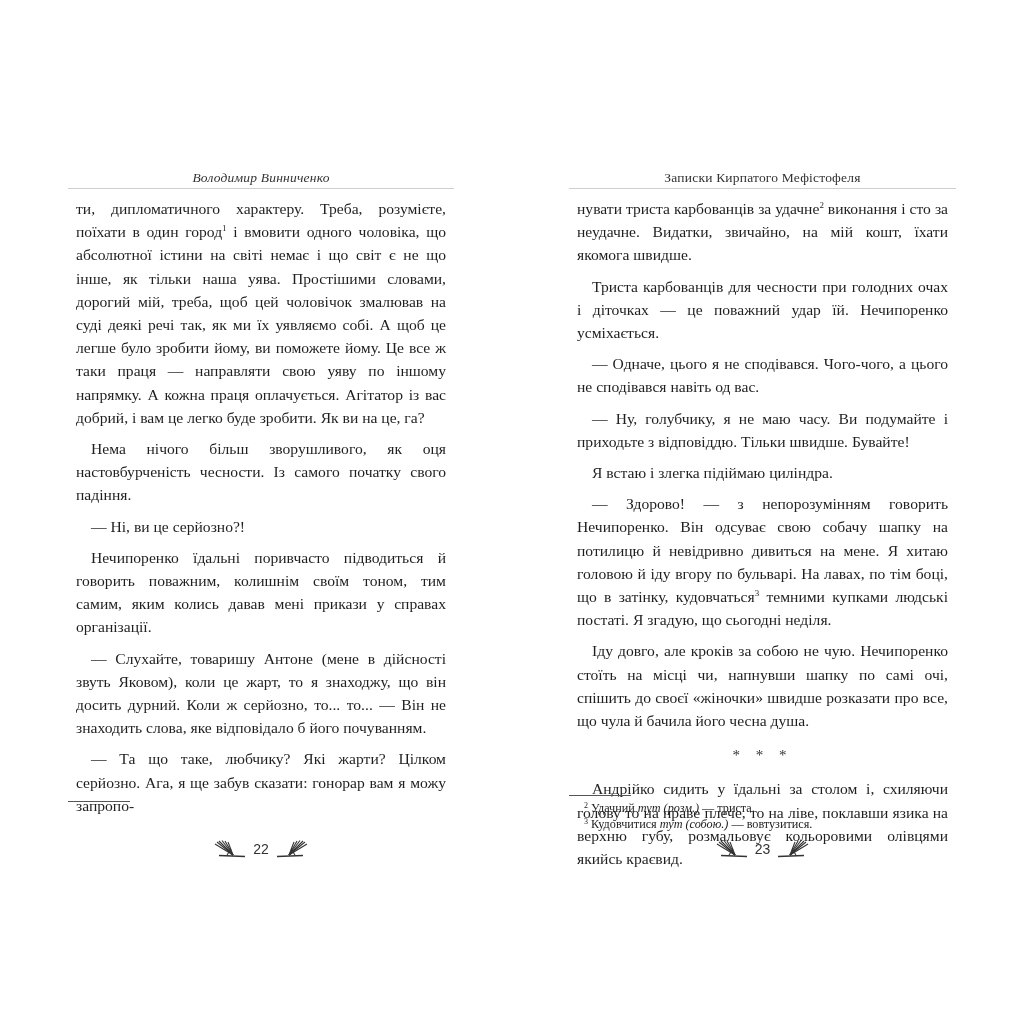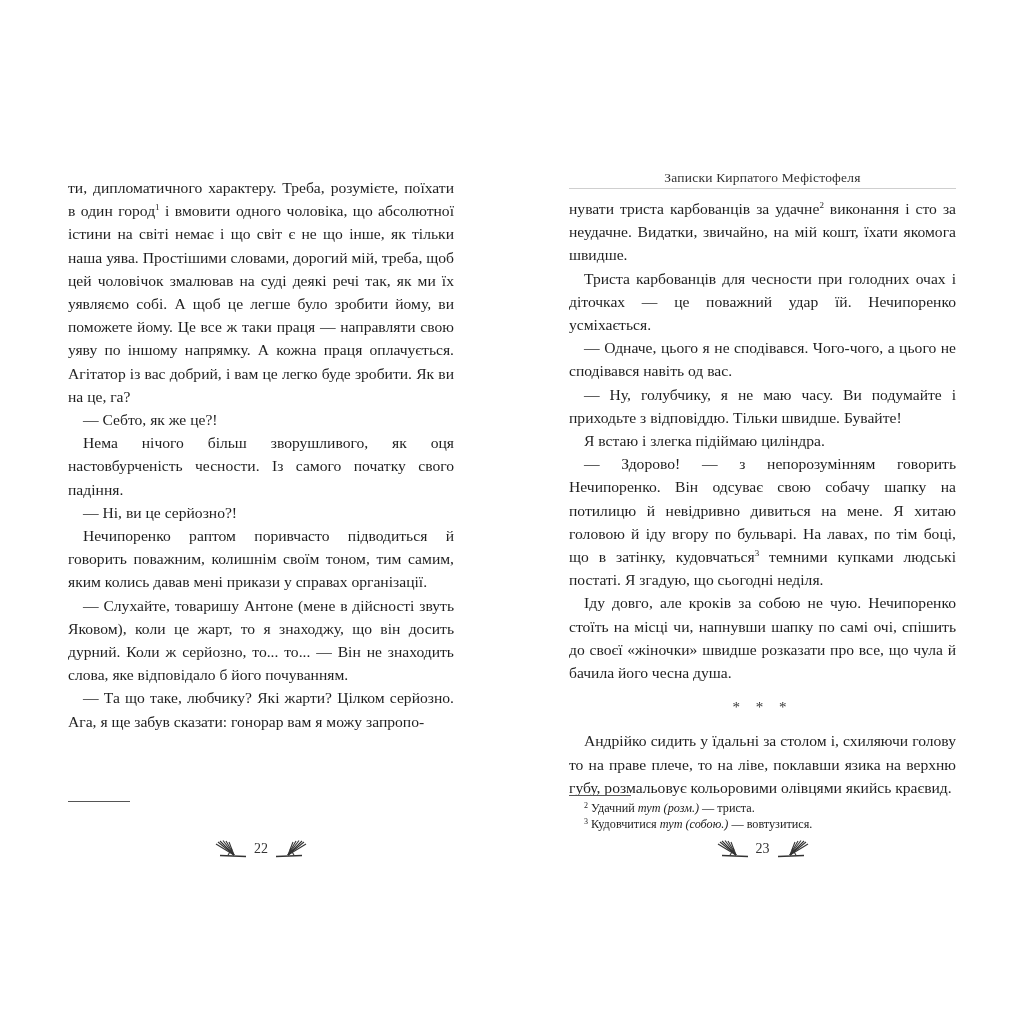"Володимир Винниченко" div.running-head { html: none -> <div>Володимир Винниченко</div> }
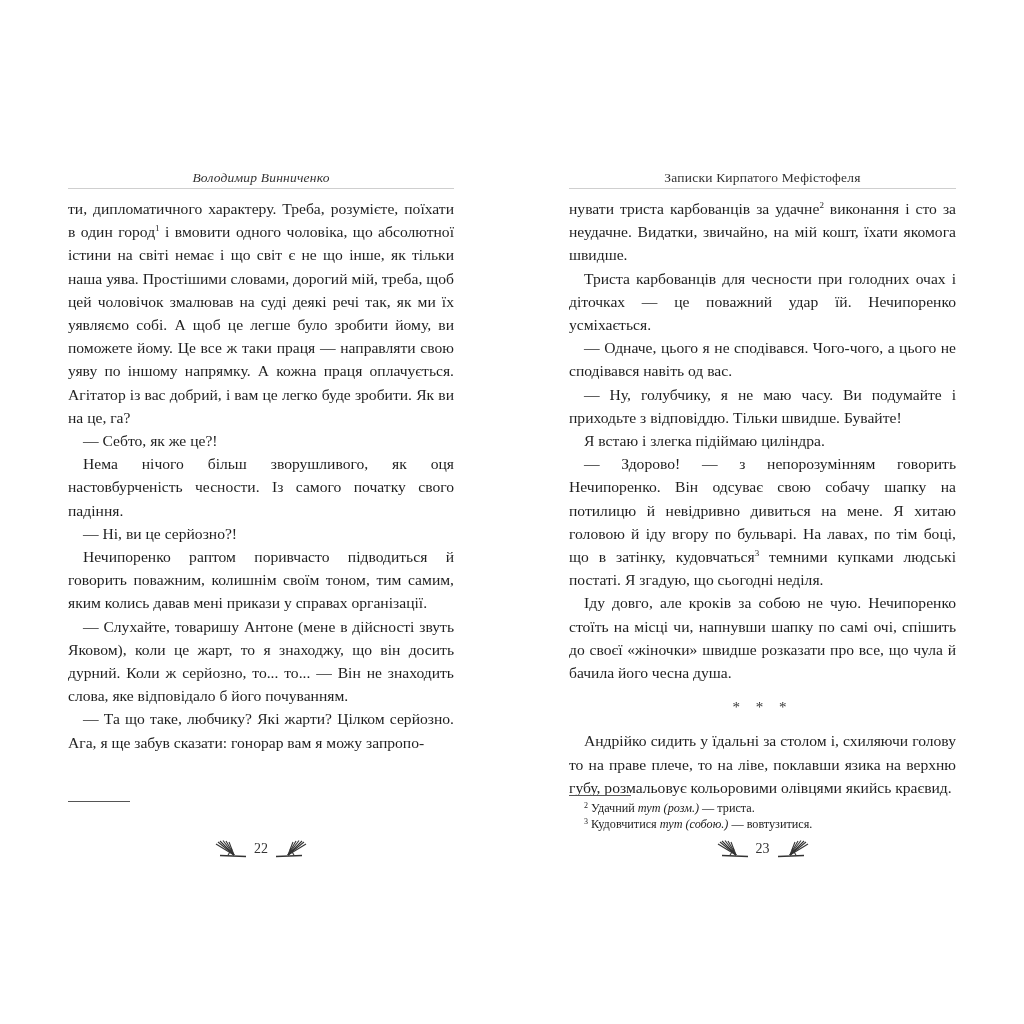"ти, дипломатичного характеру. Треба," .body-text p { margin: 0 -> 8px }
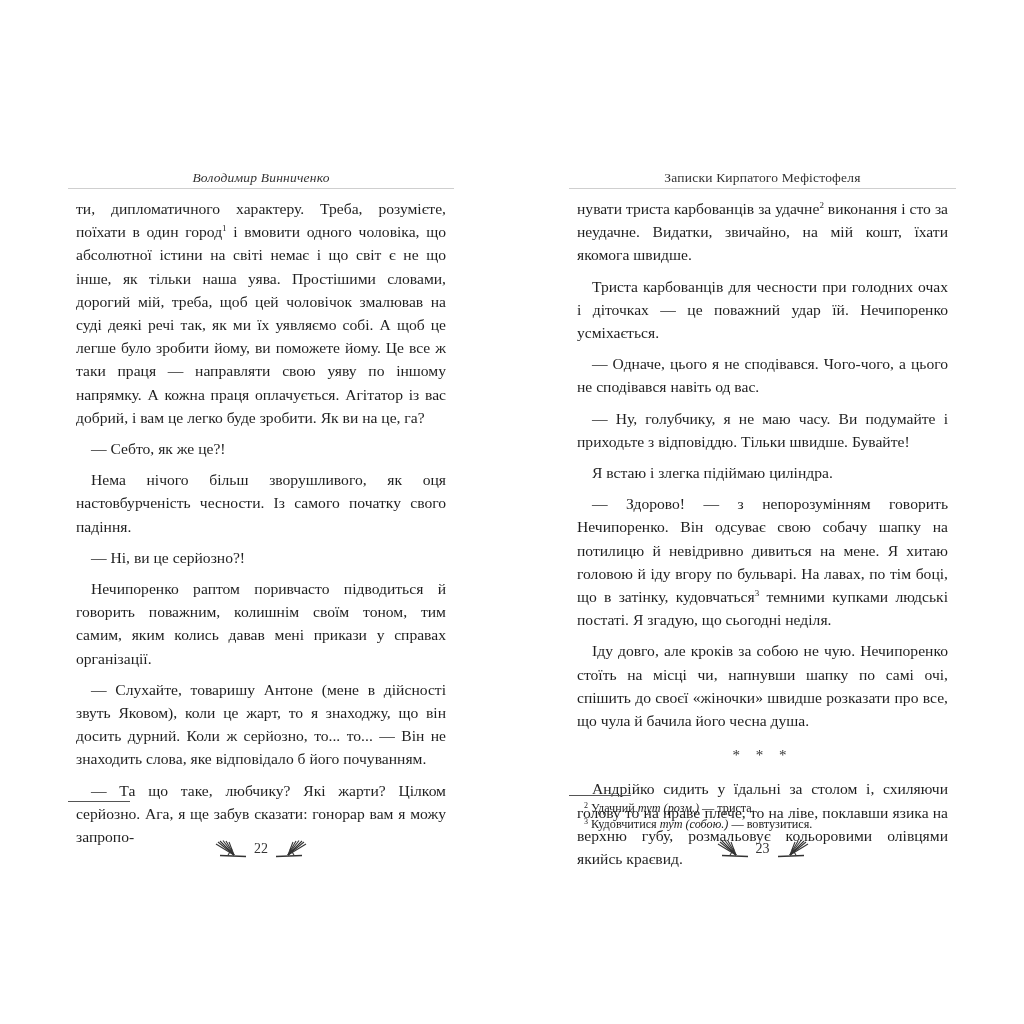"— Себто, як же це?!" p { html: <p>— Себто, як же це?!</p> -> none }
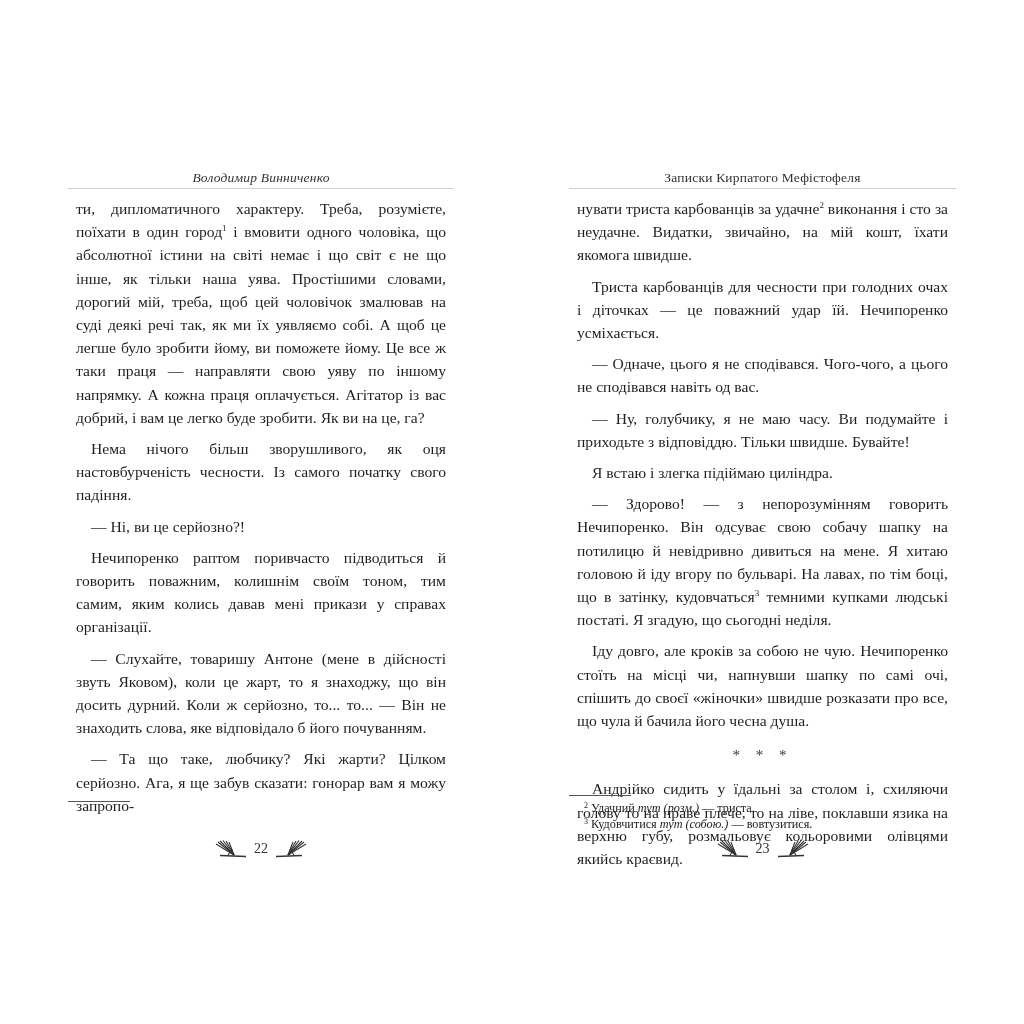"Нечипоренко раптом поривчасто" p { text: раптом -> їдальні }
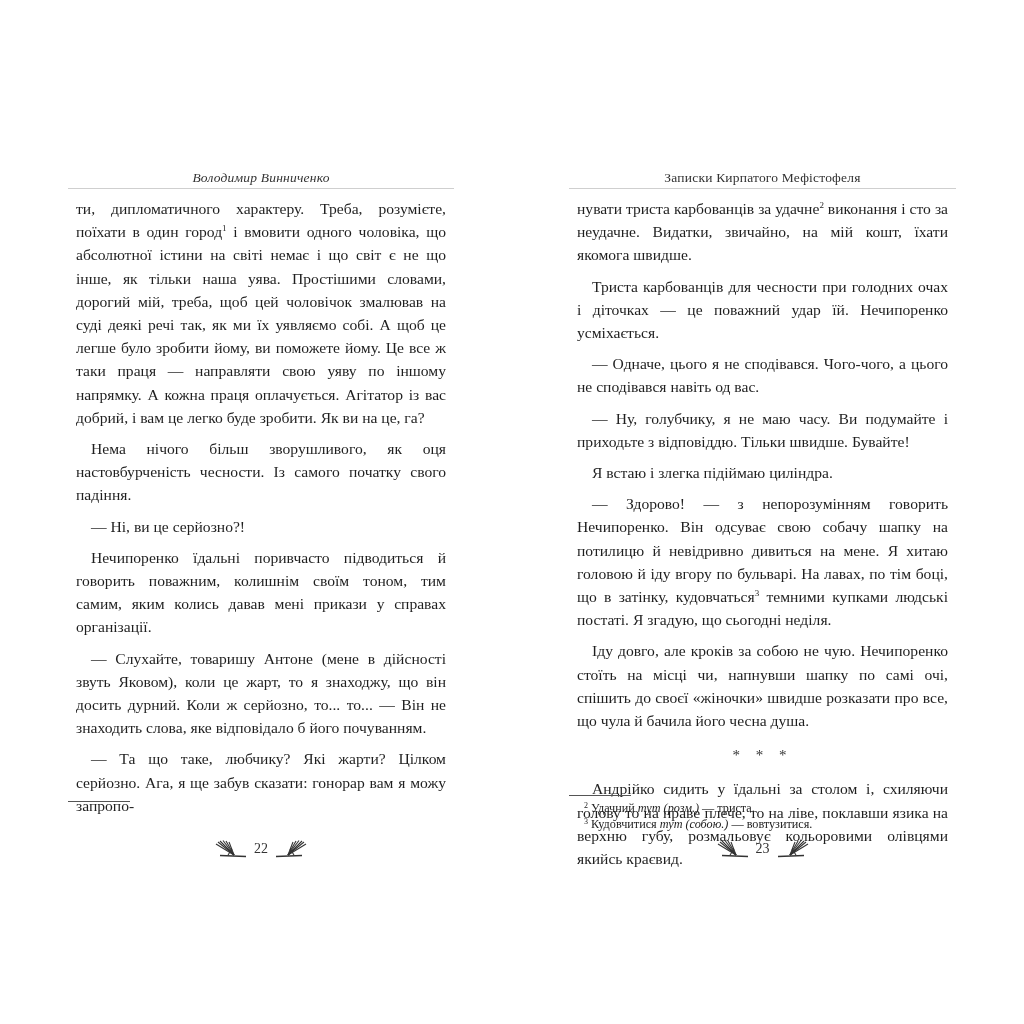"22" .folio .num { font-family: Liberation Serif, serif -> Liberation Sans, sans-serif }
